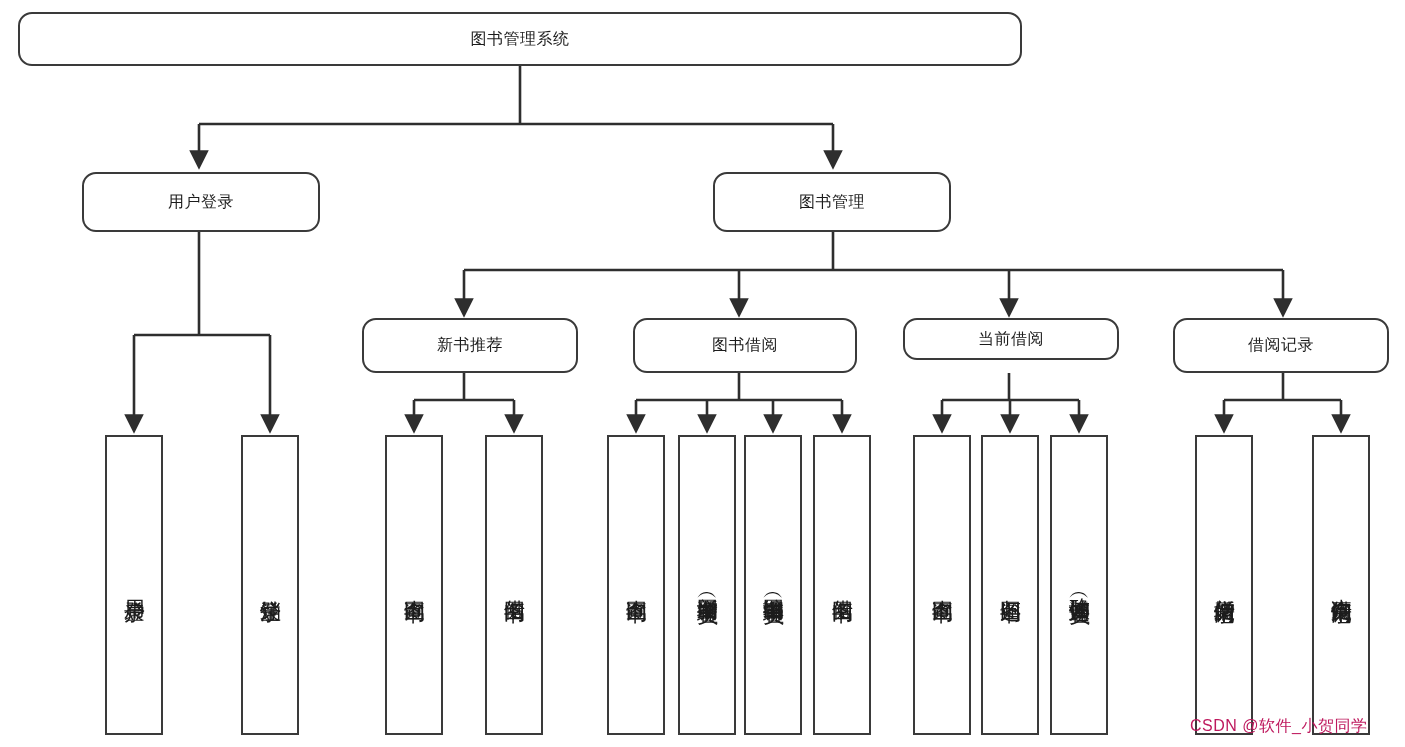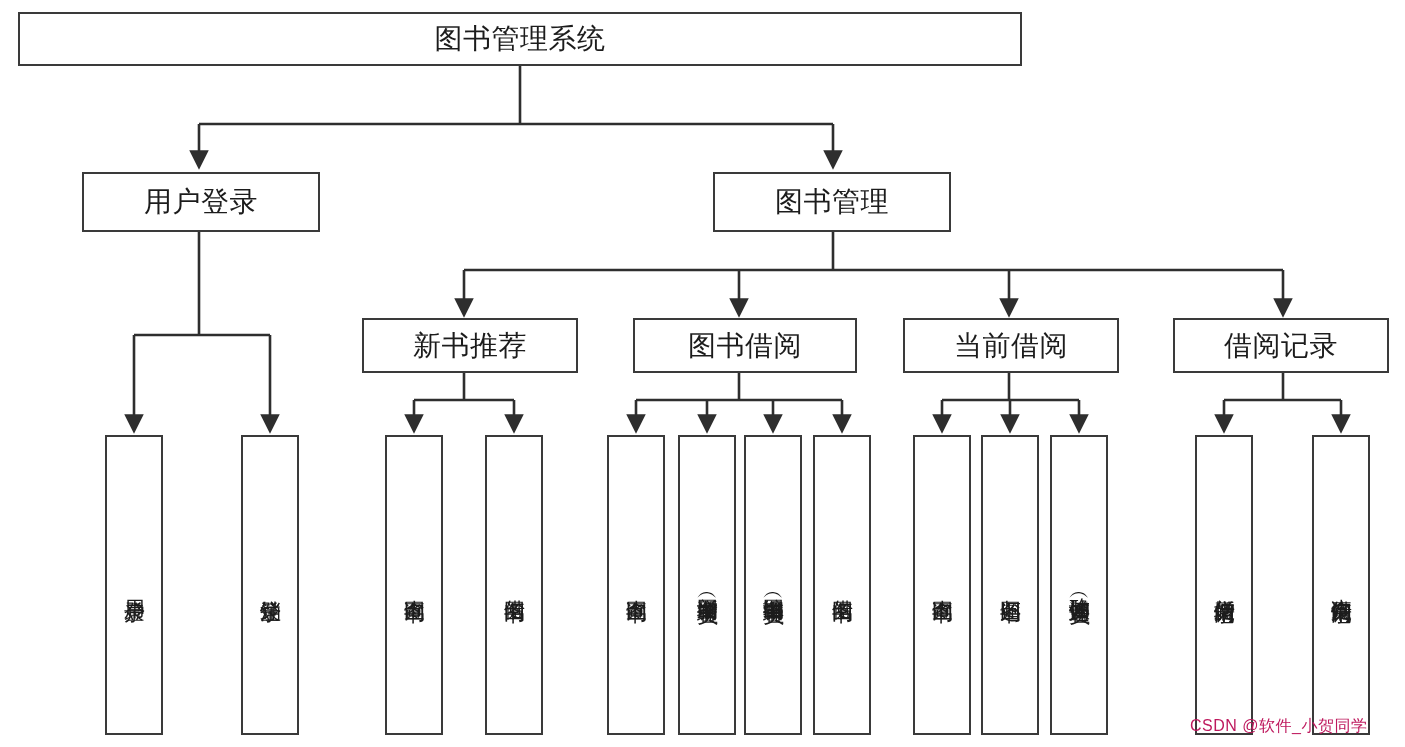"图书管理系统" .node.horiz { border-radius: none -> 14px; font-size: 28px -> 16px }
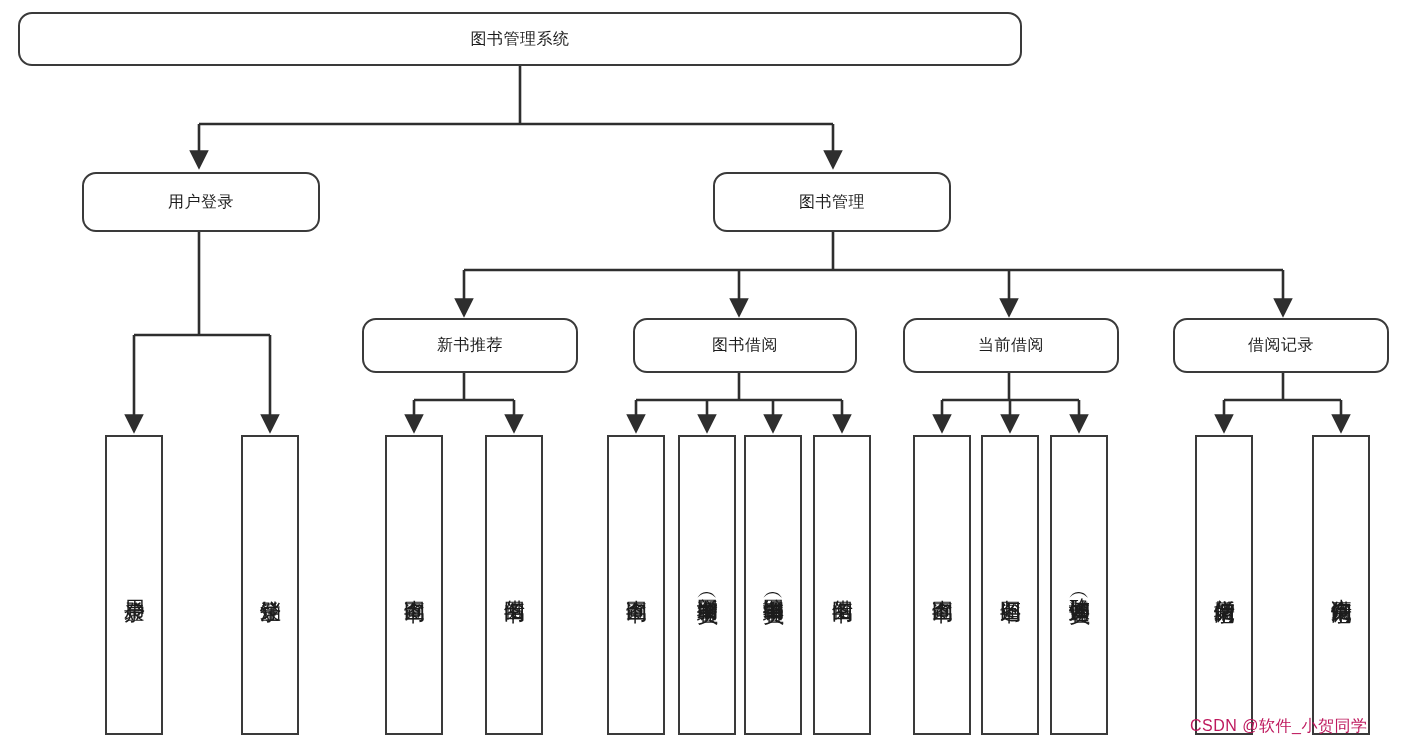"当前借阅" div.node { height: 55px -> 42px }
